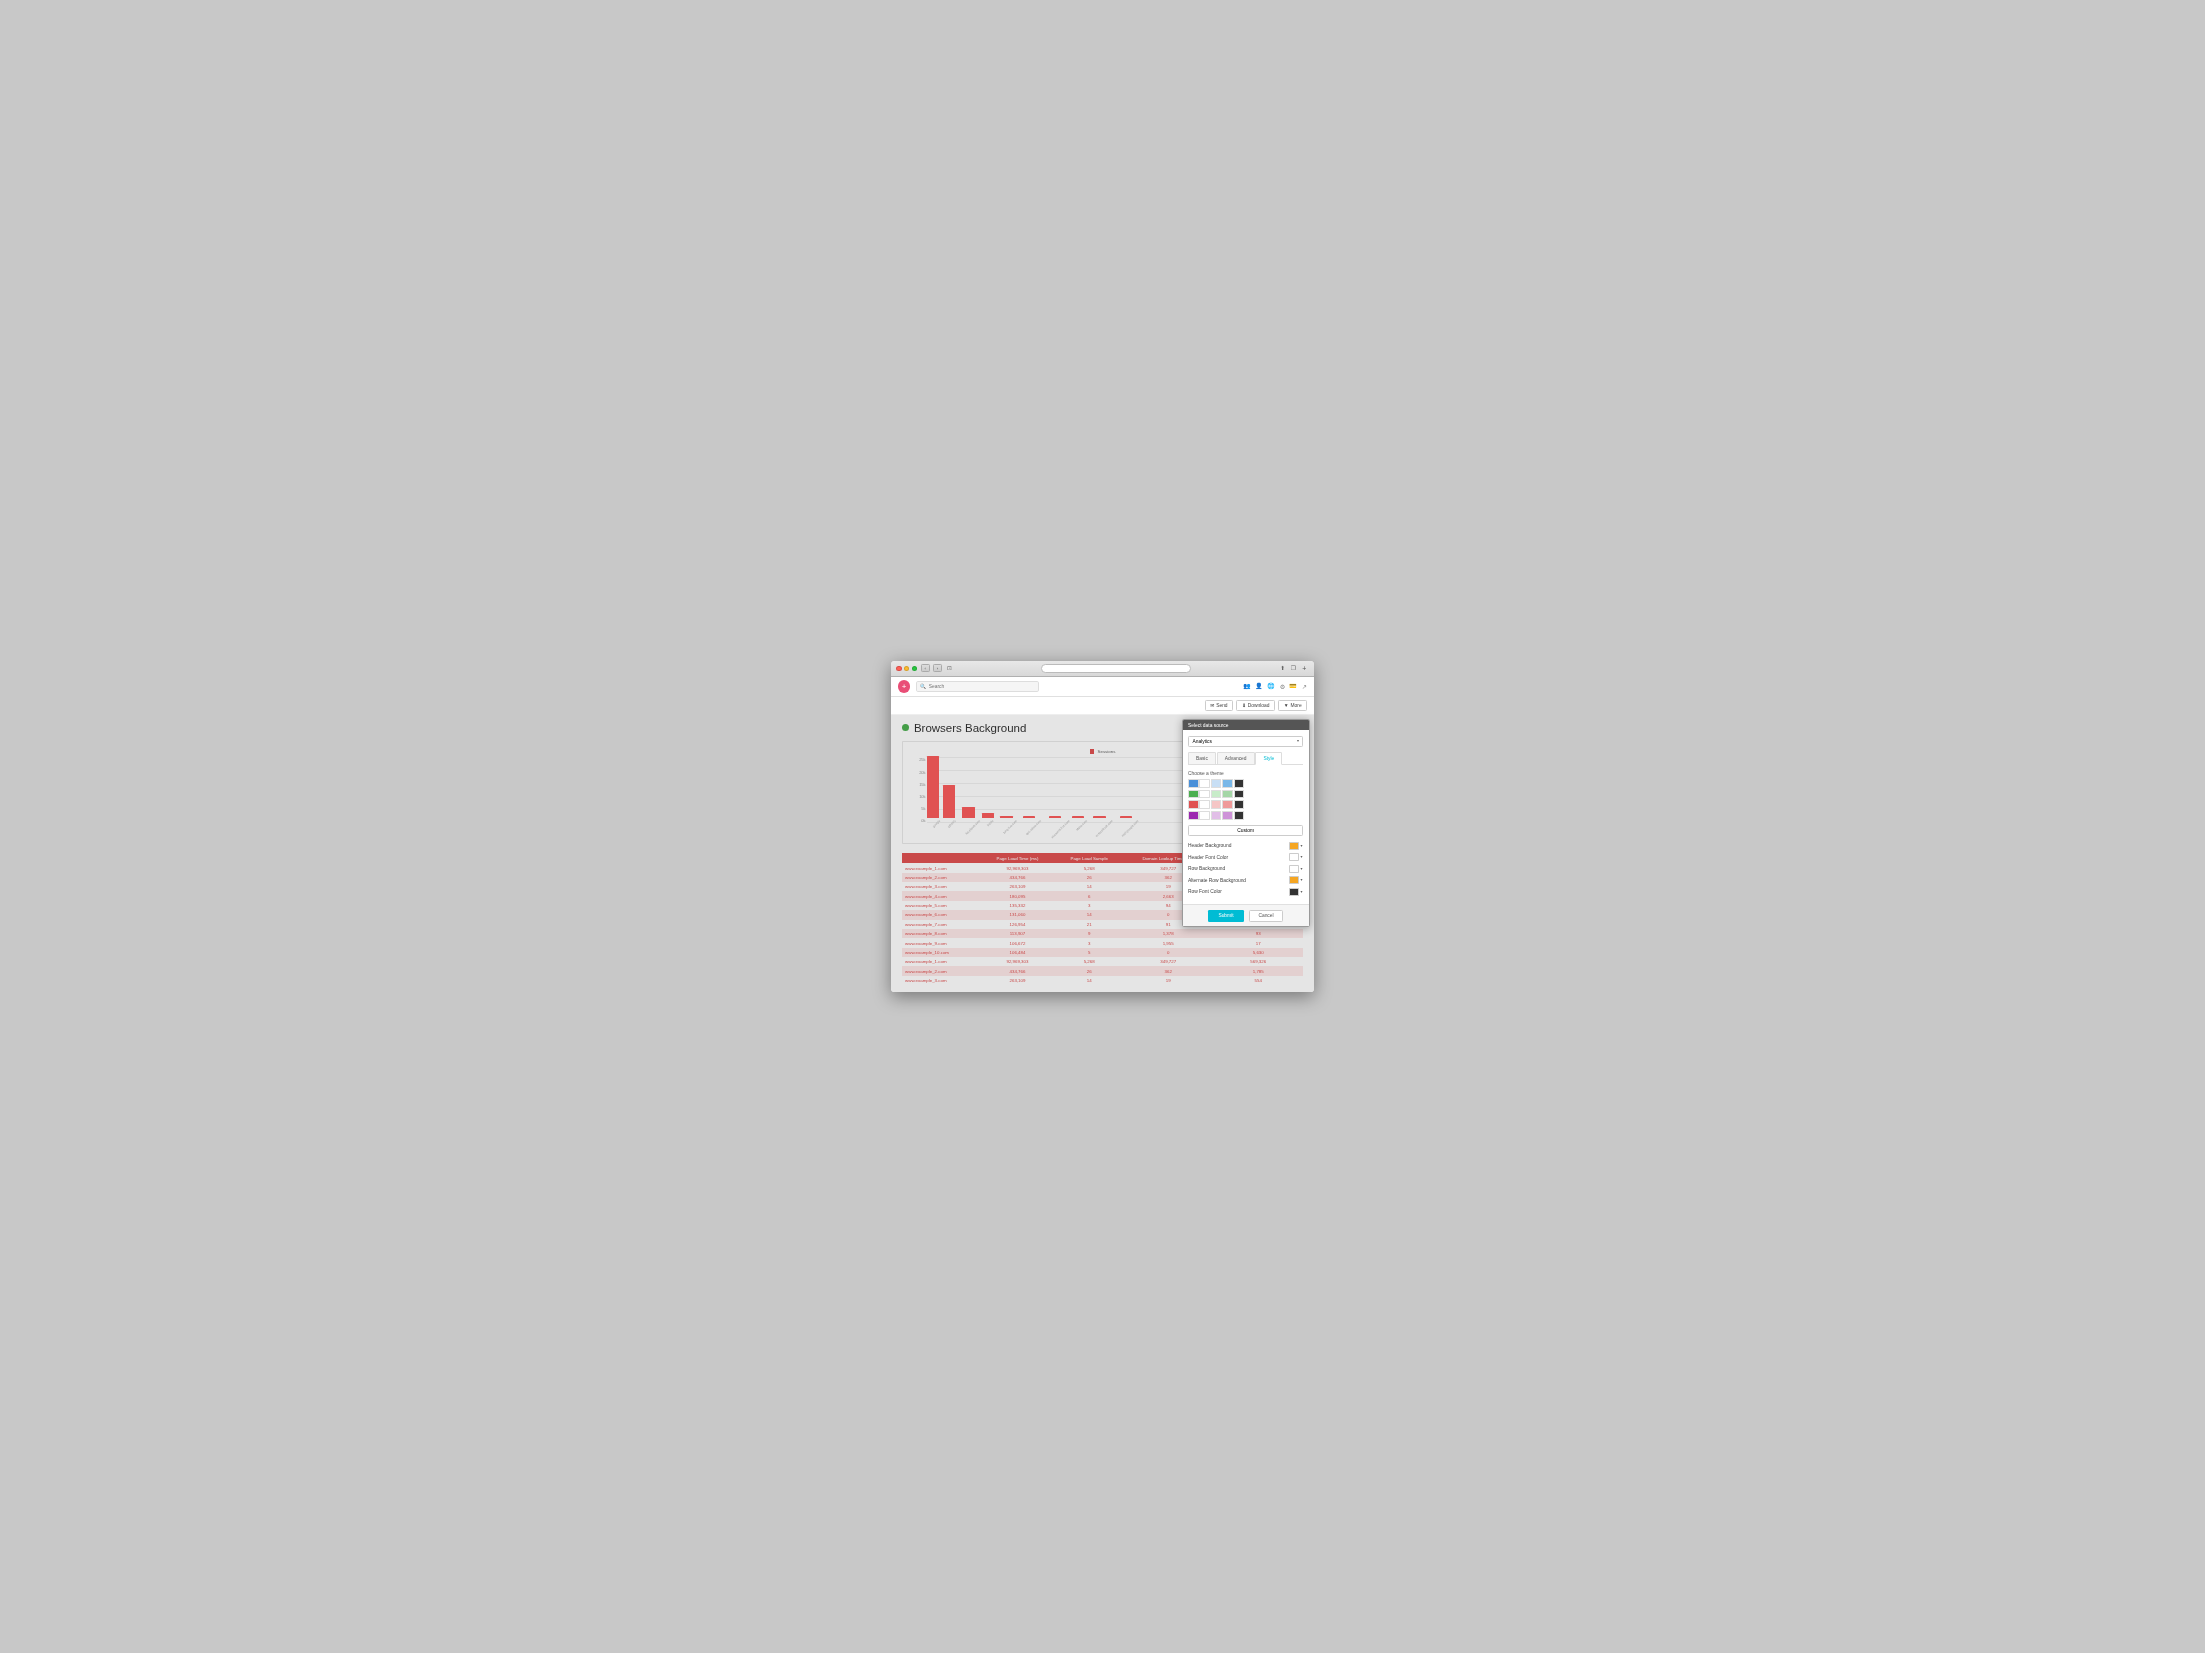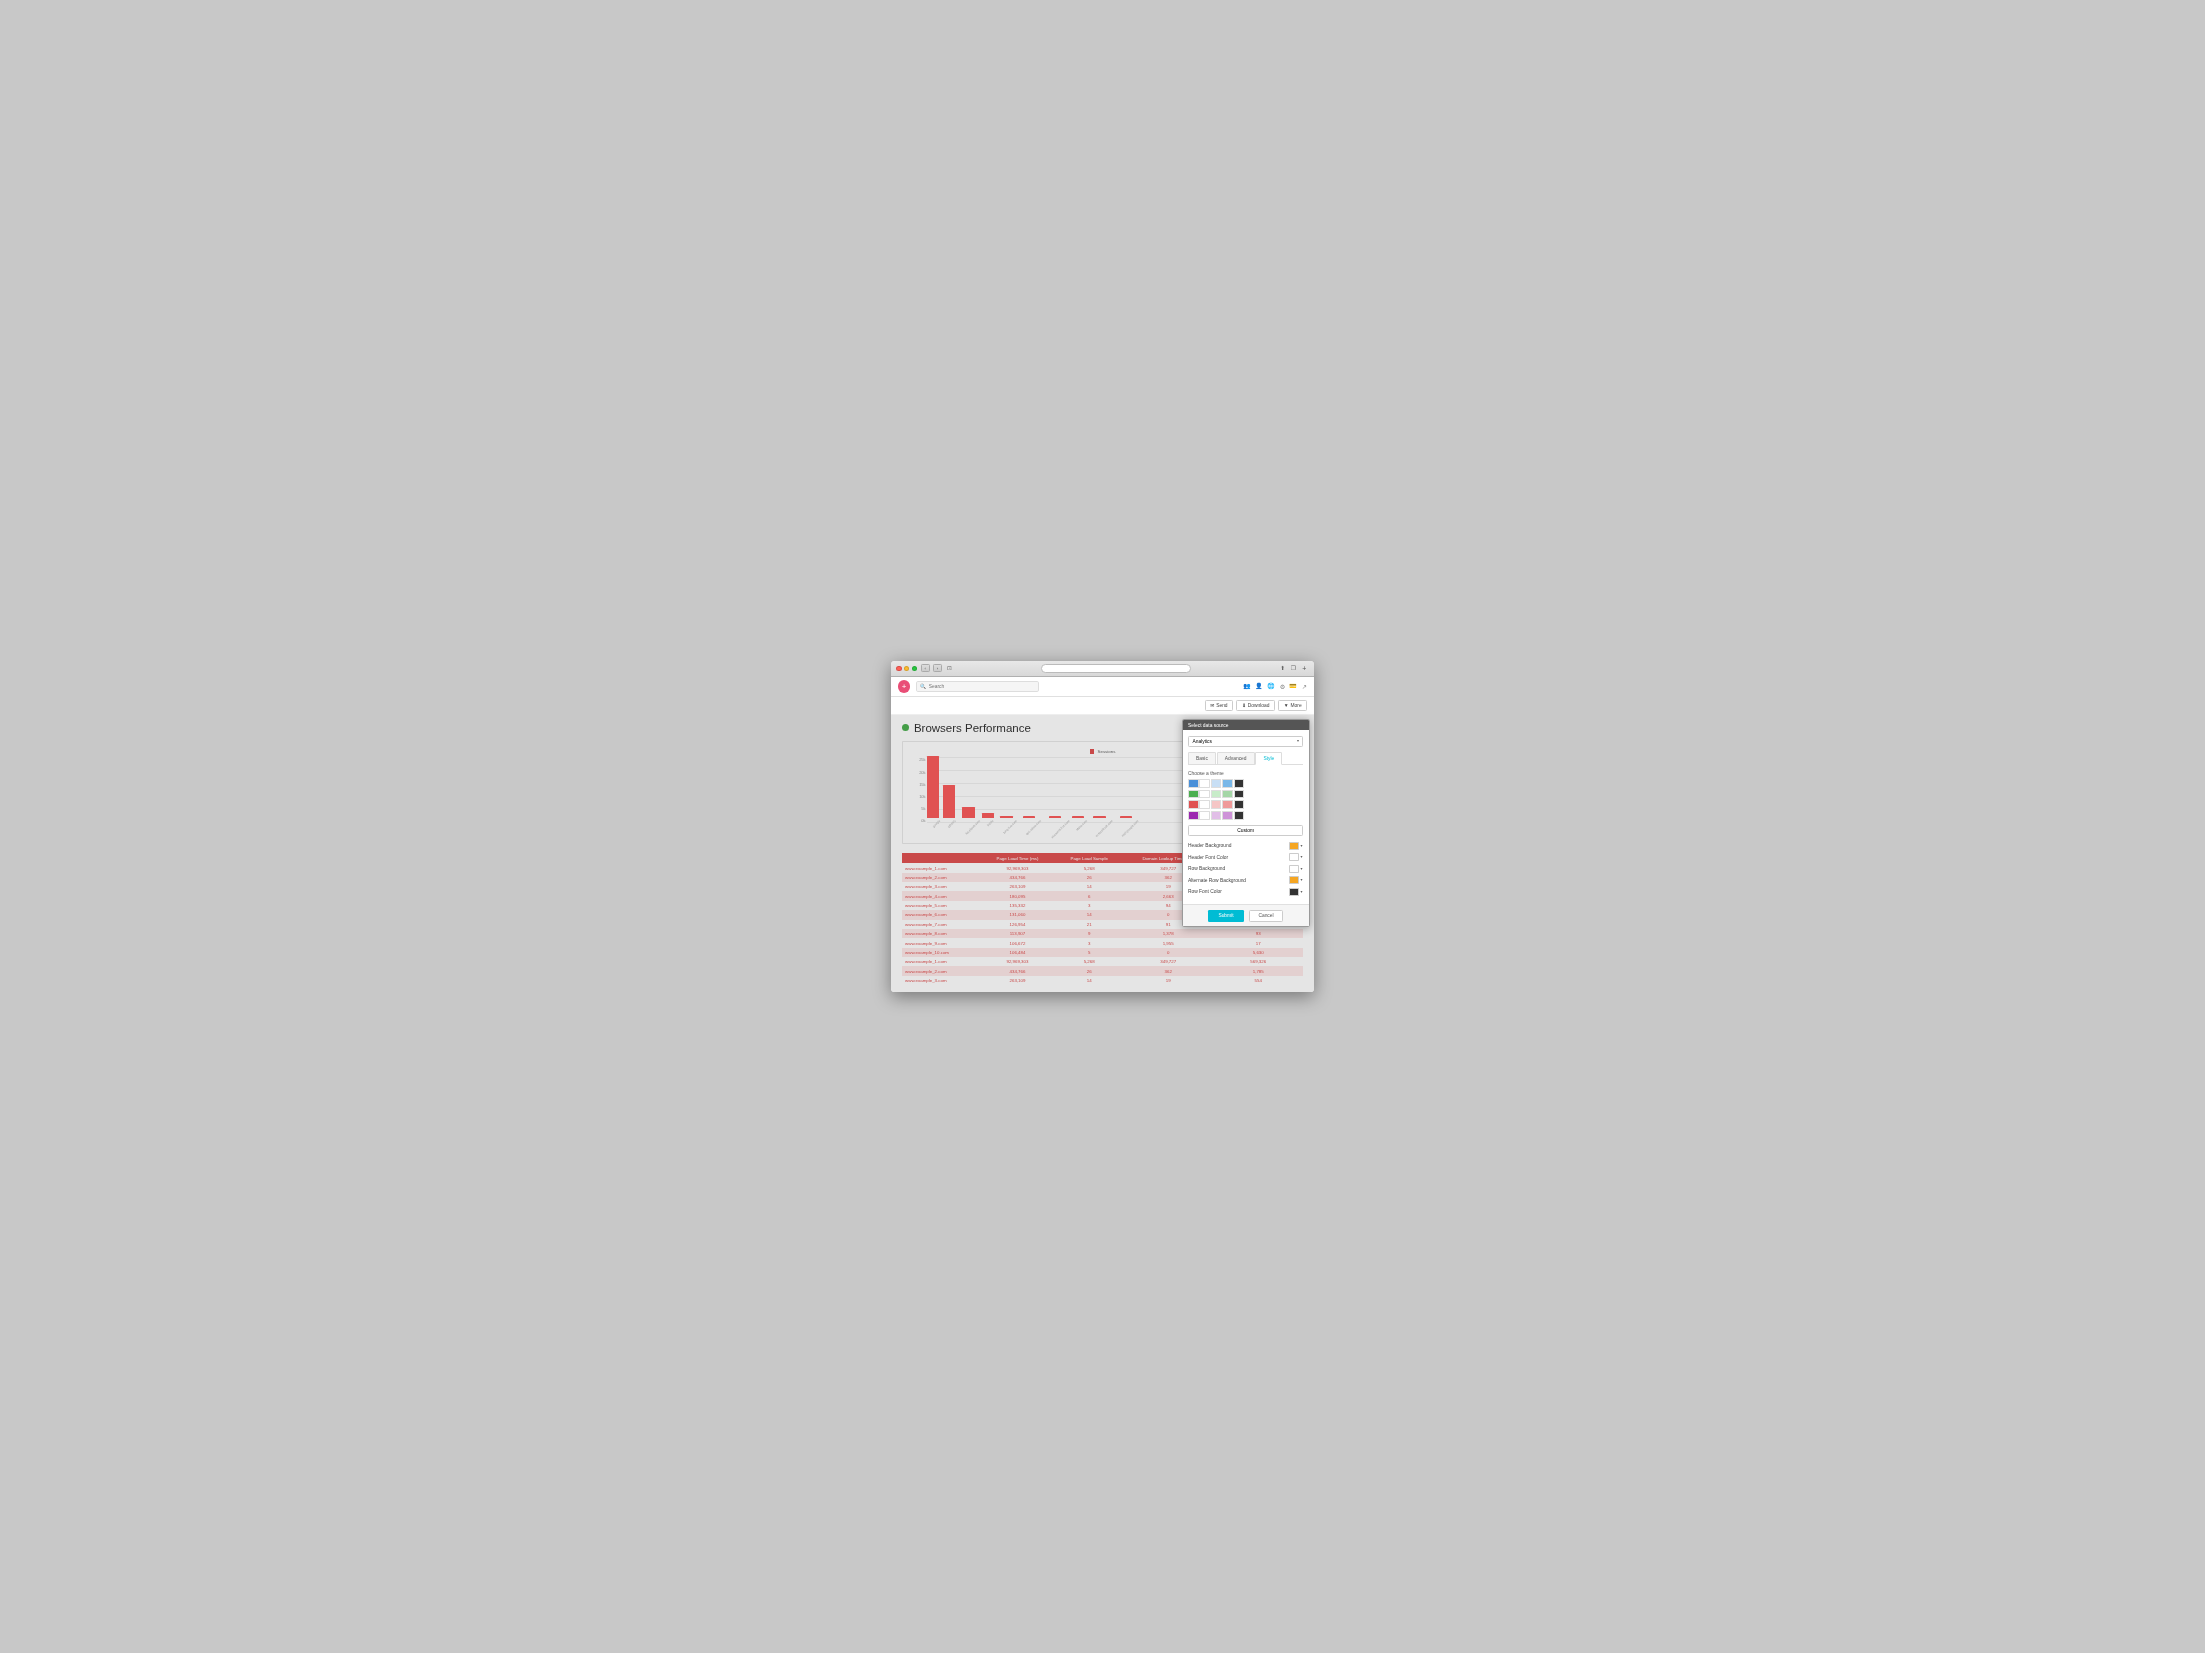"Browsers Performance" h1.page-title { text: Performance -> Background }
